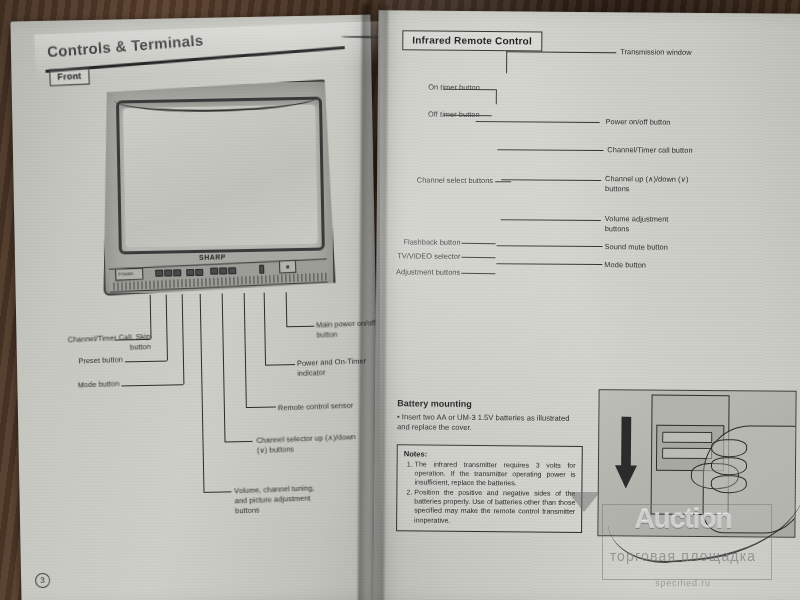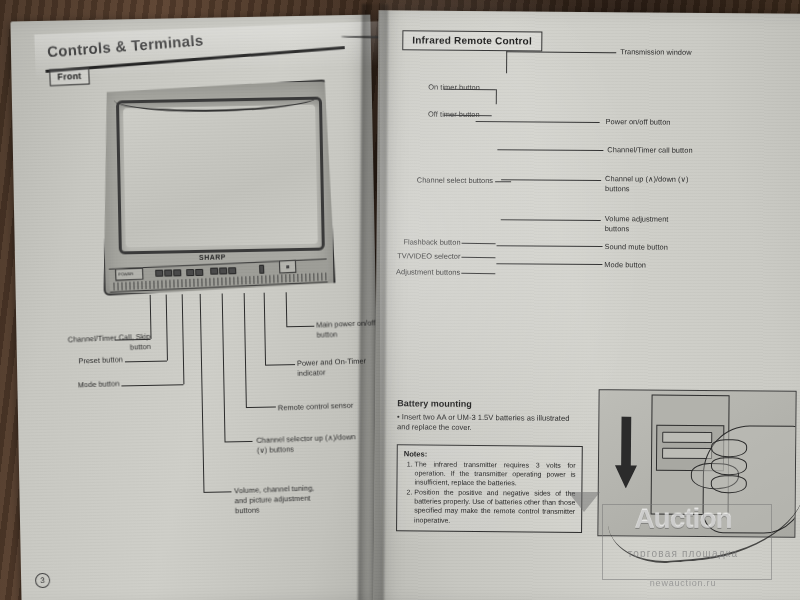"торговая площадка" .wm-sub1 { font-size: 10px -> 14px }
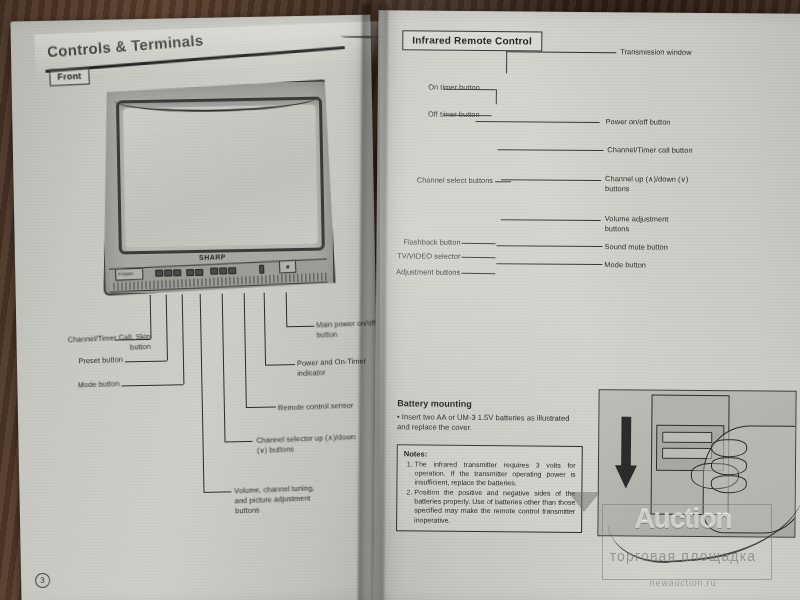"newauction.ru" div.wm-sub3 { text: newauction.ru -> specified.ru }
